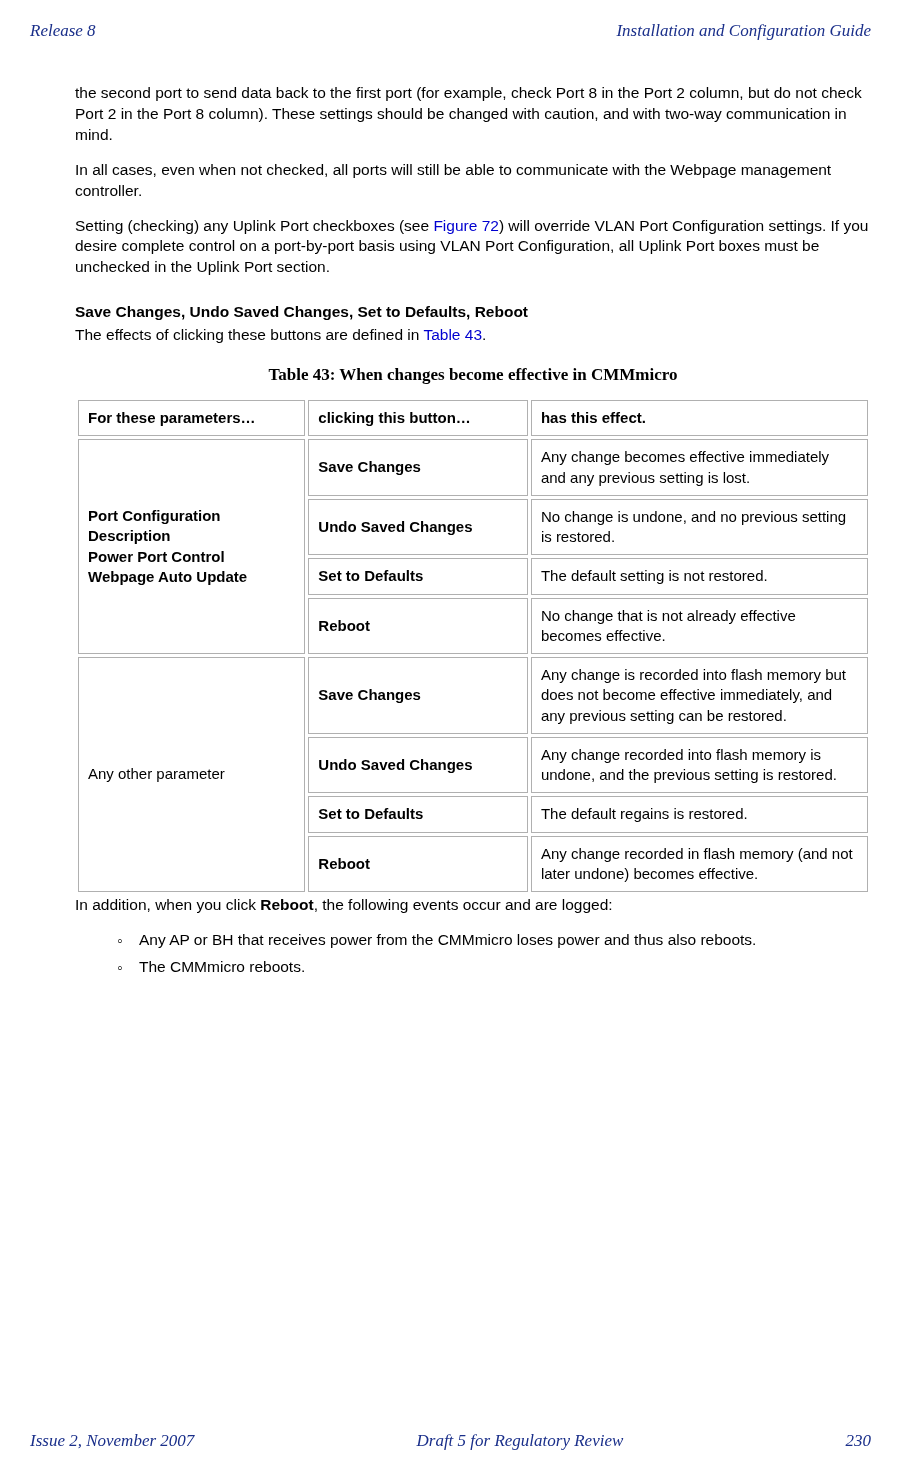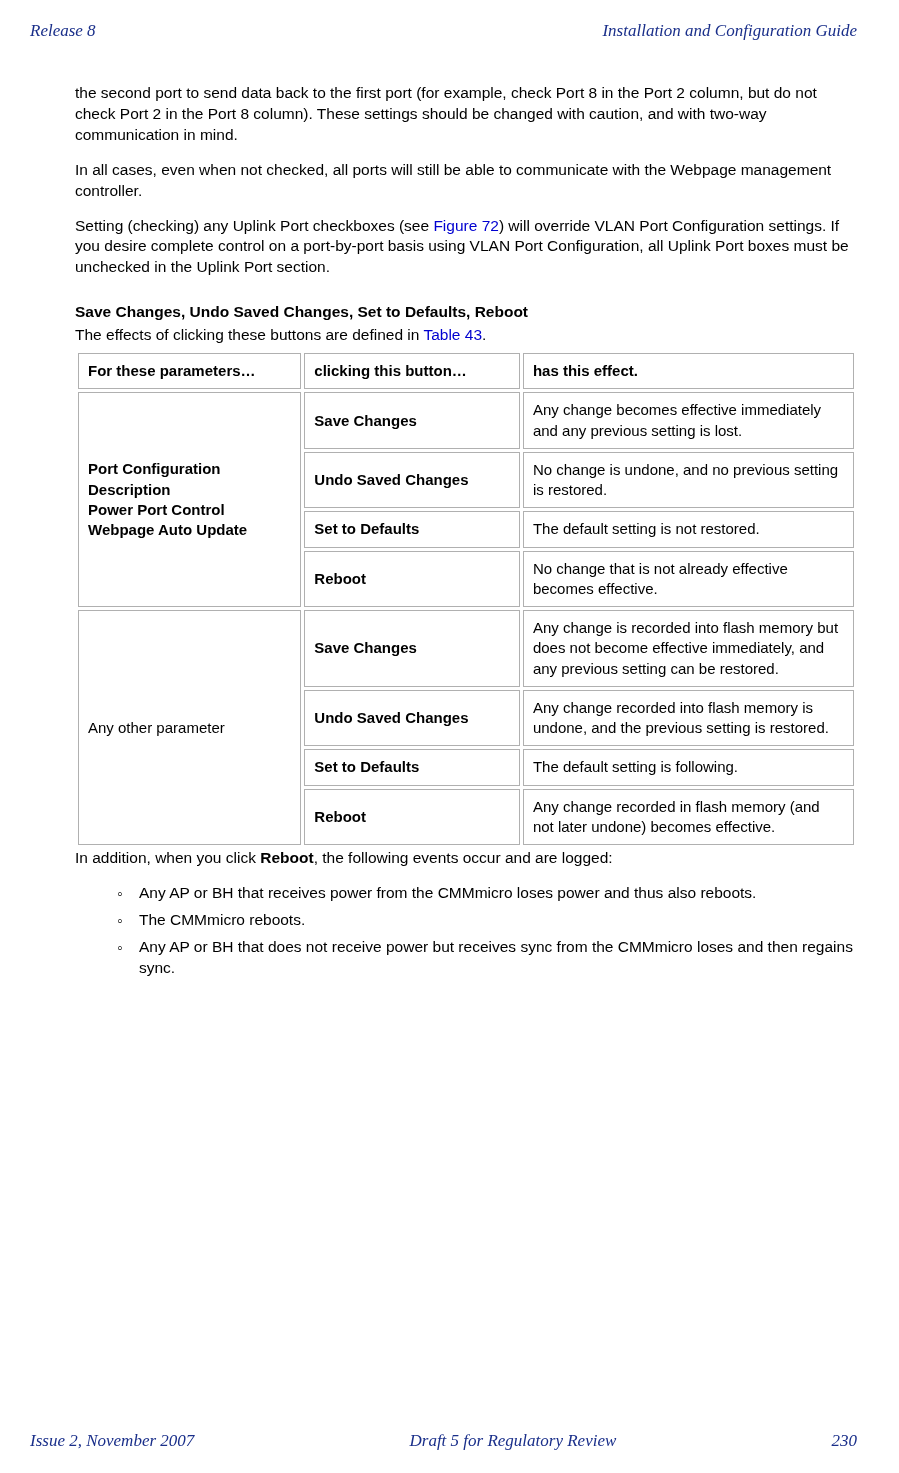"Release 8" .page { padding: 20px 42px 20px 30px -> 20px 28px 20px 30px }
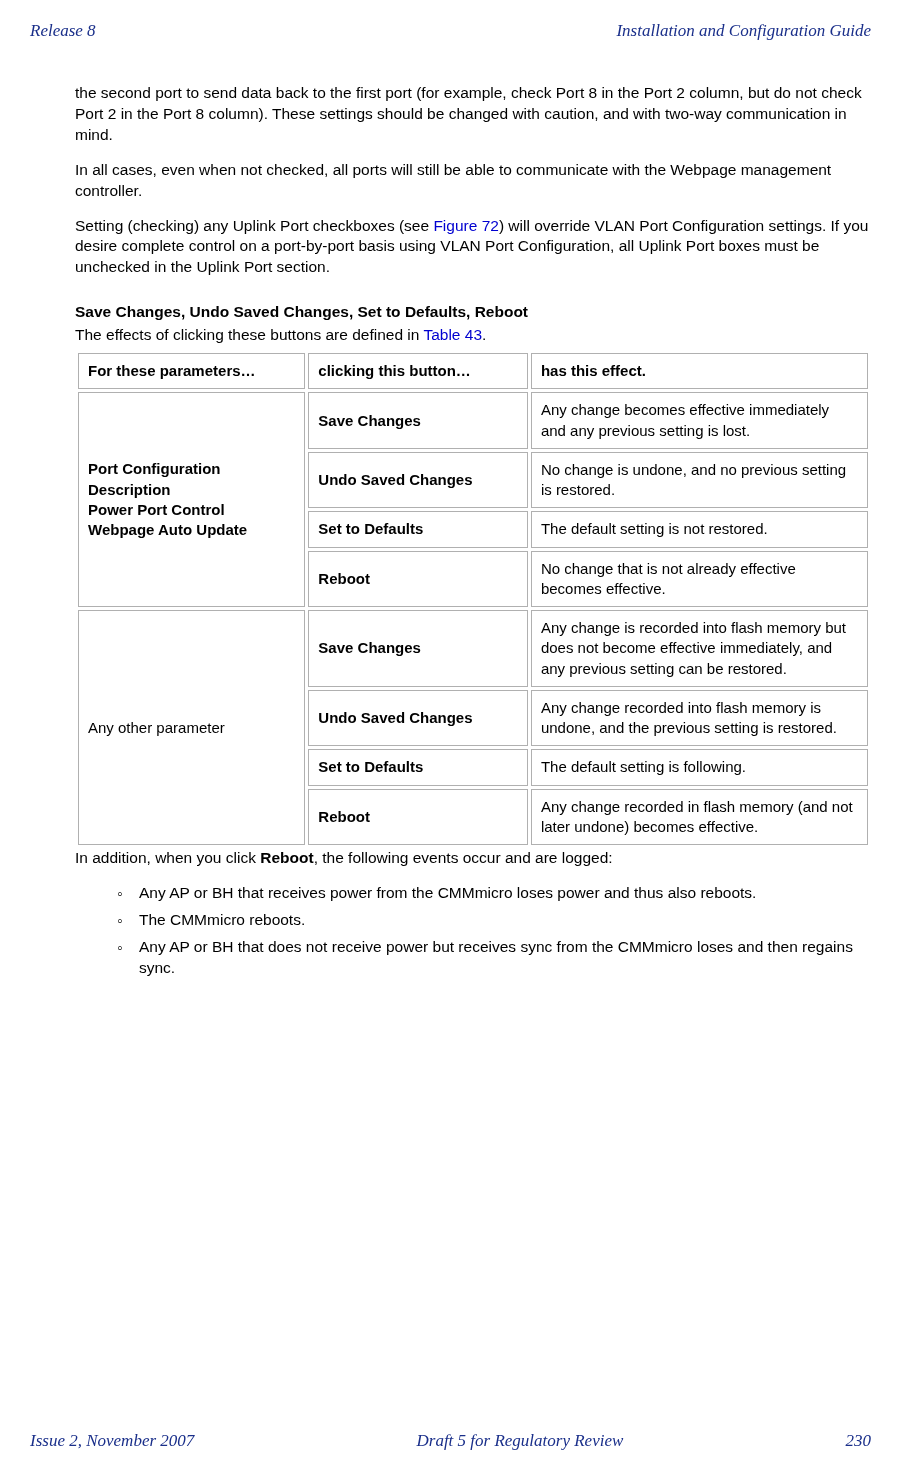"Table 43: When changes become" div.table-caption { html: none -> <div>Table 43: When changes become effective in CMMmicro</div> }
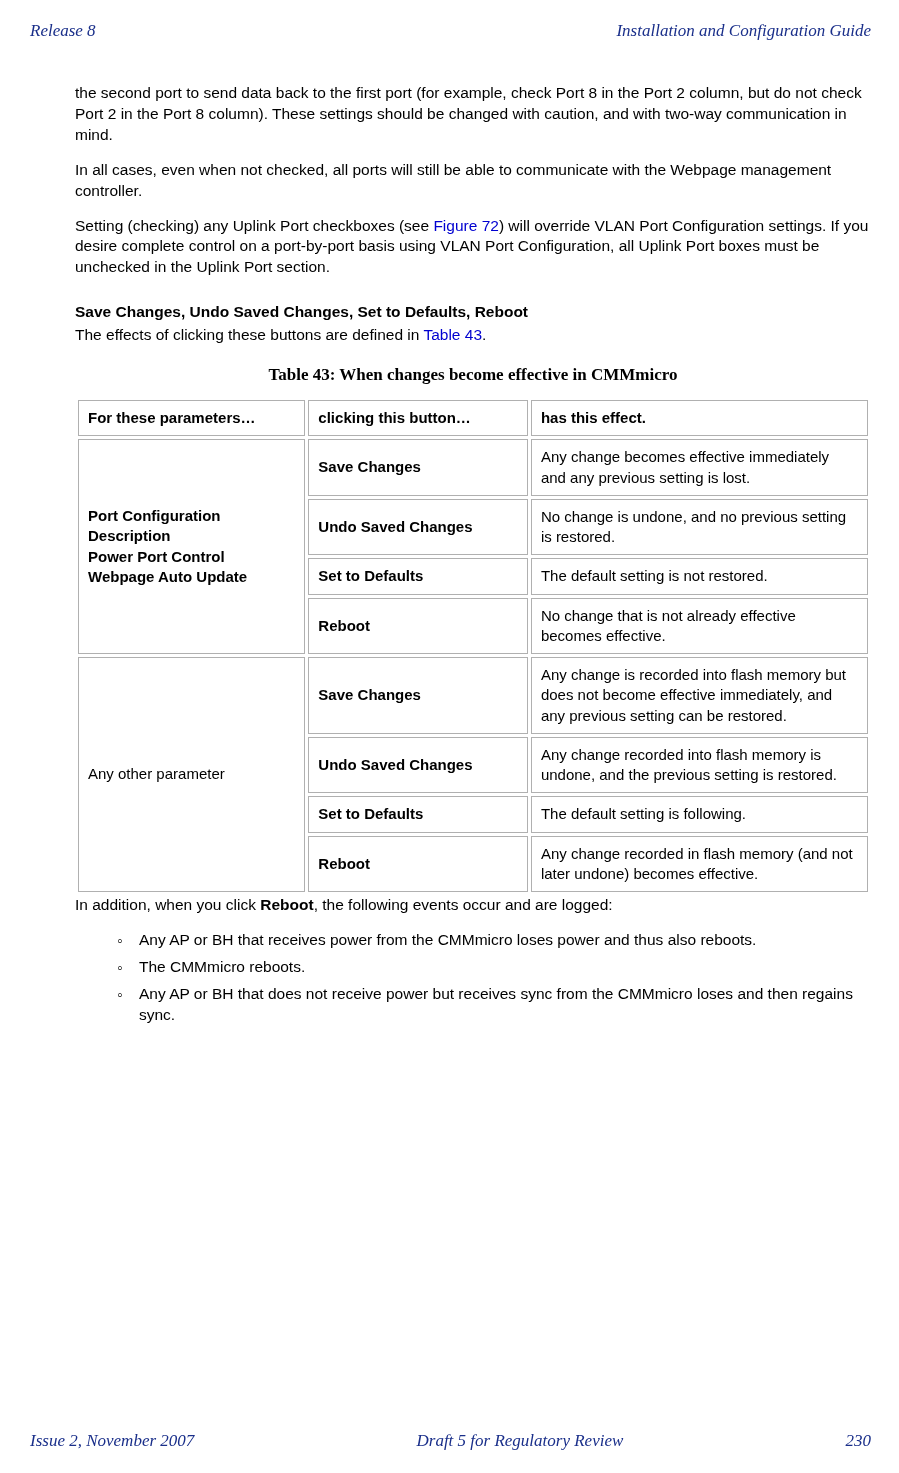"The default setting is following." td { text: setting is following -> regains is restored }
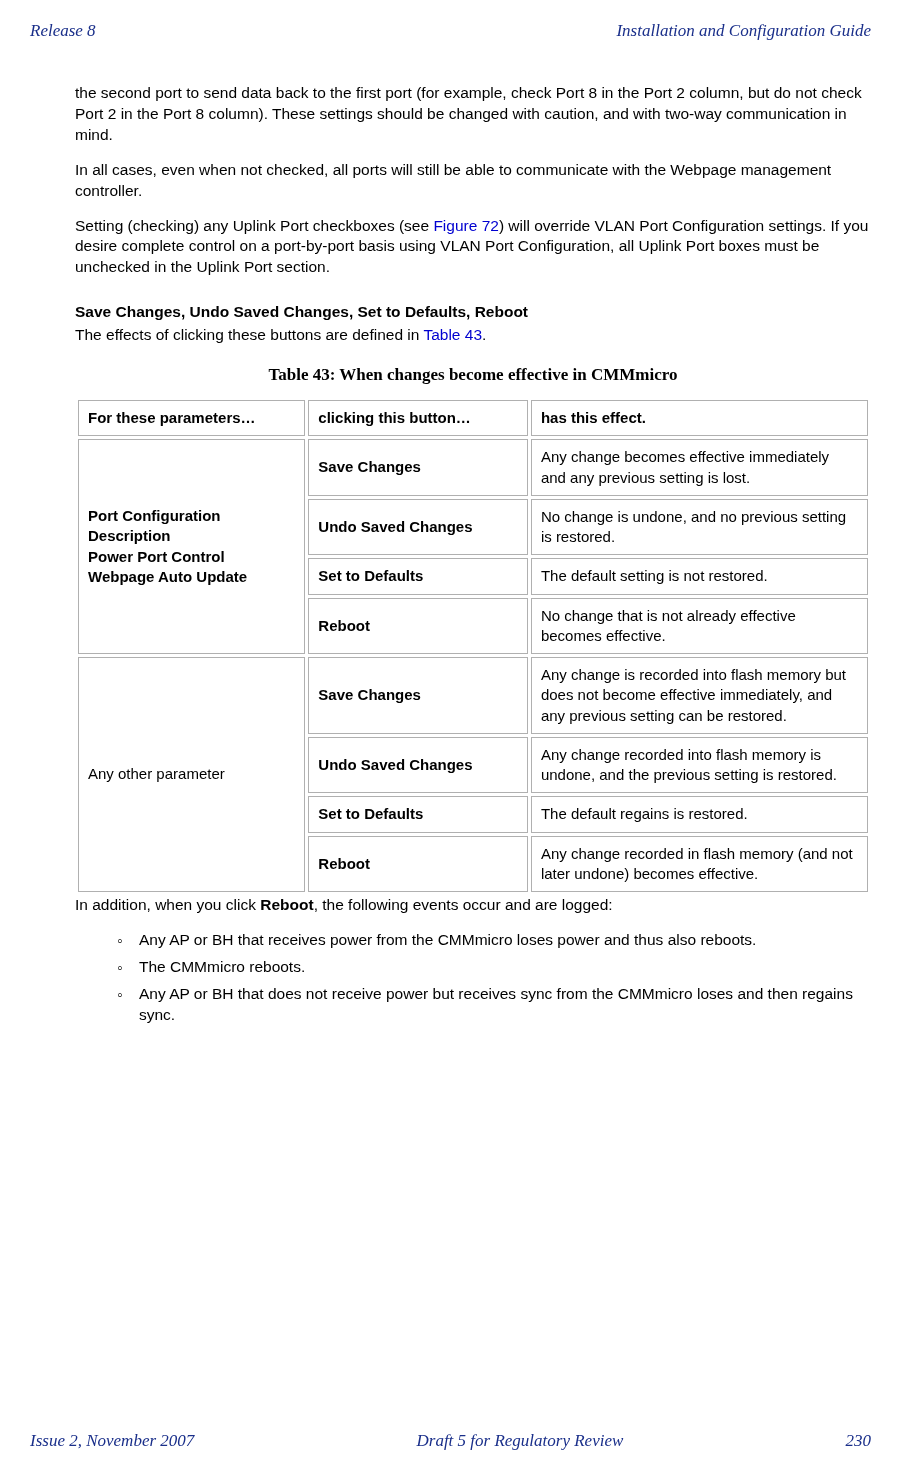"Any AP or BH that does" li { html: <li>Any AP or BH that does not receive power but receives sync from the CMMmicro loses and then regains sync.</li> -> none }
